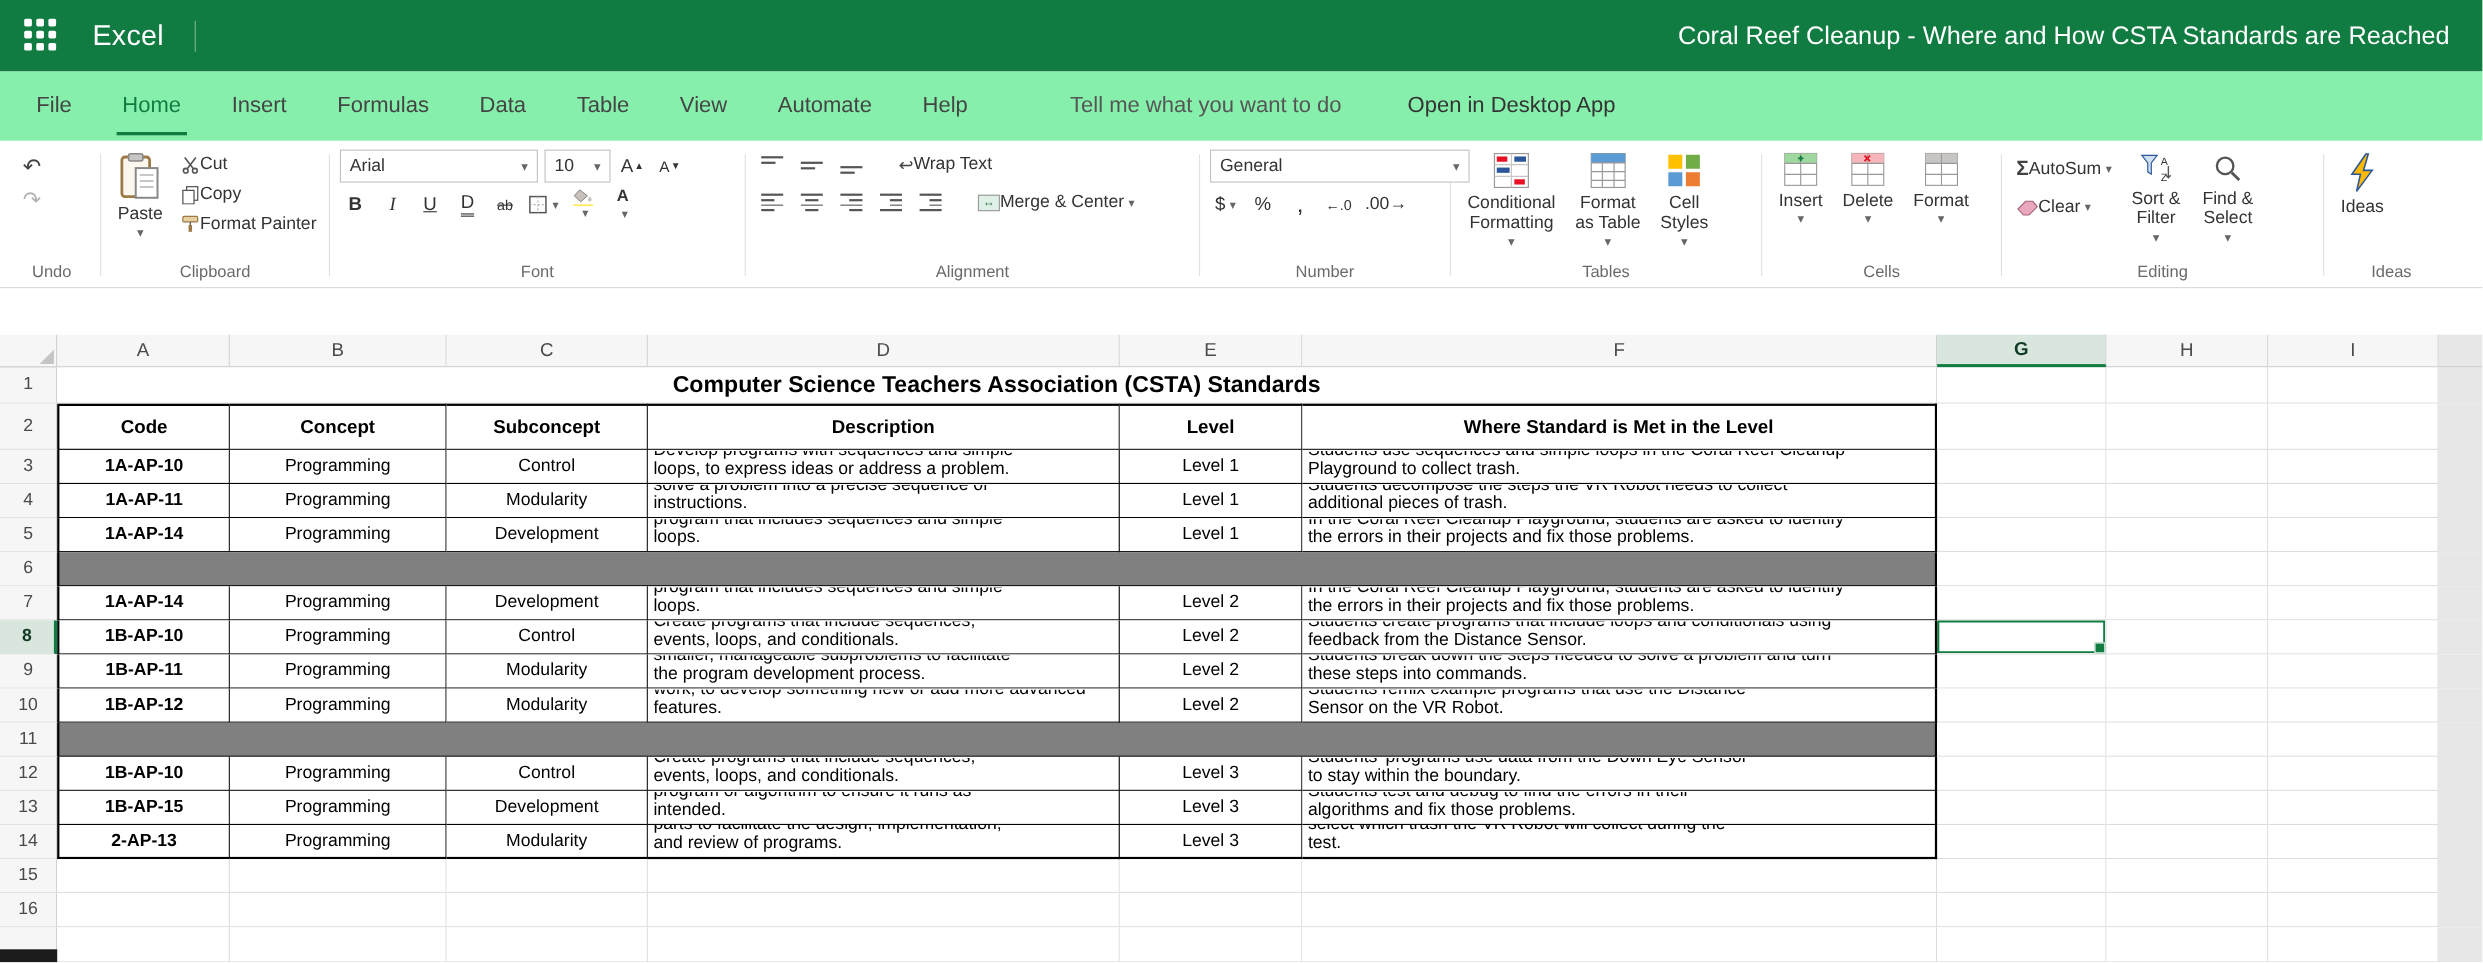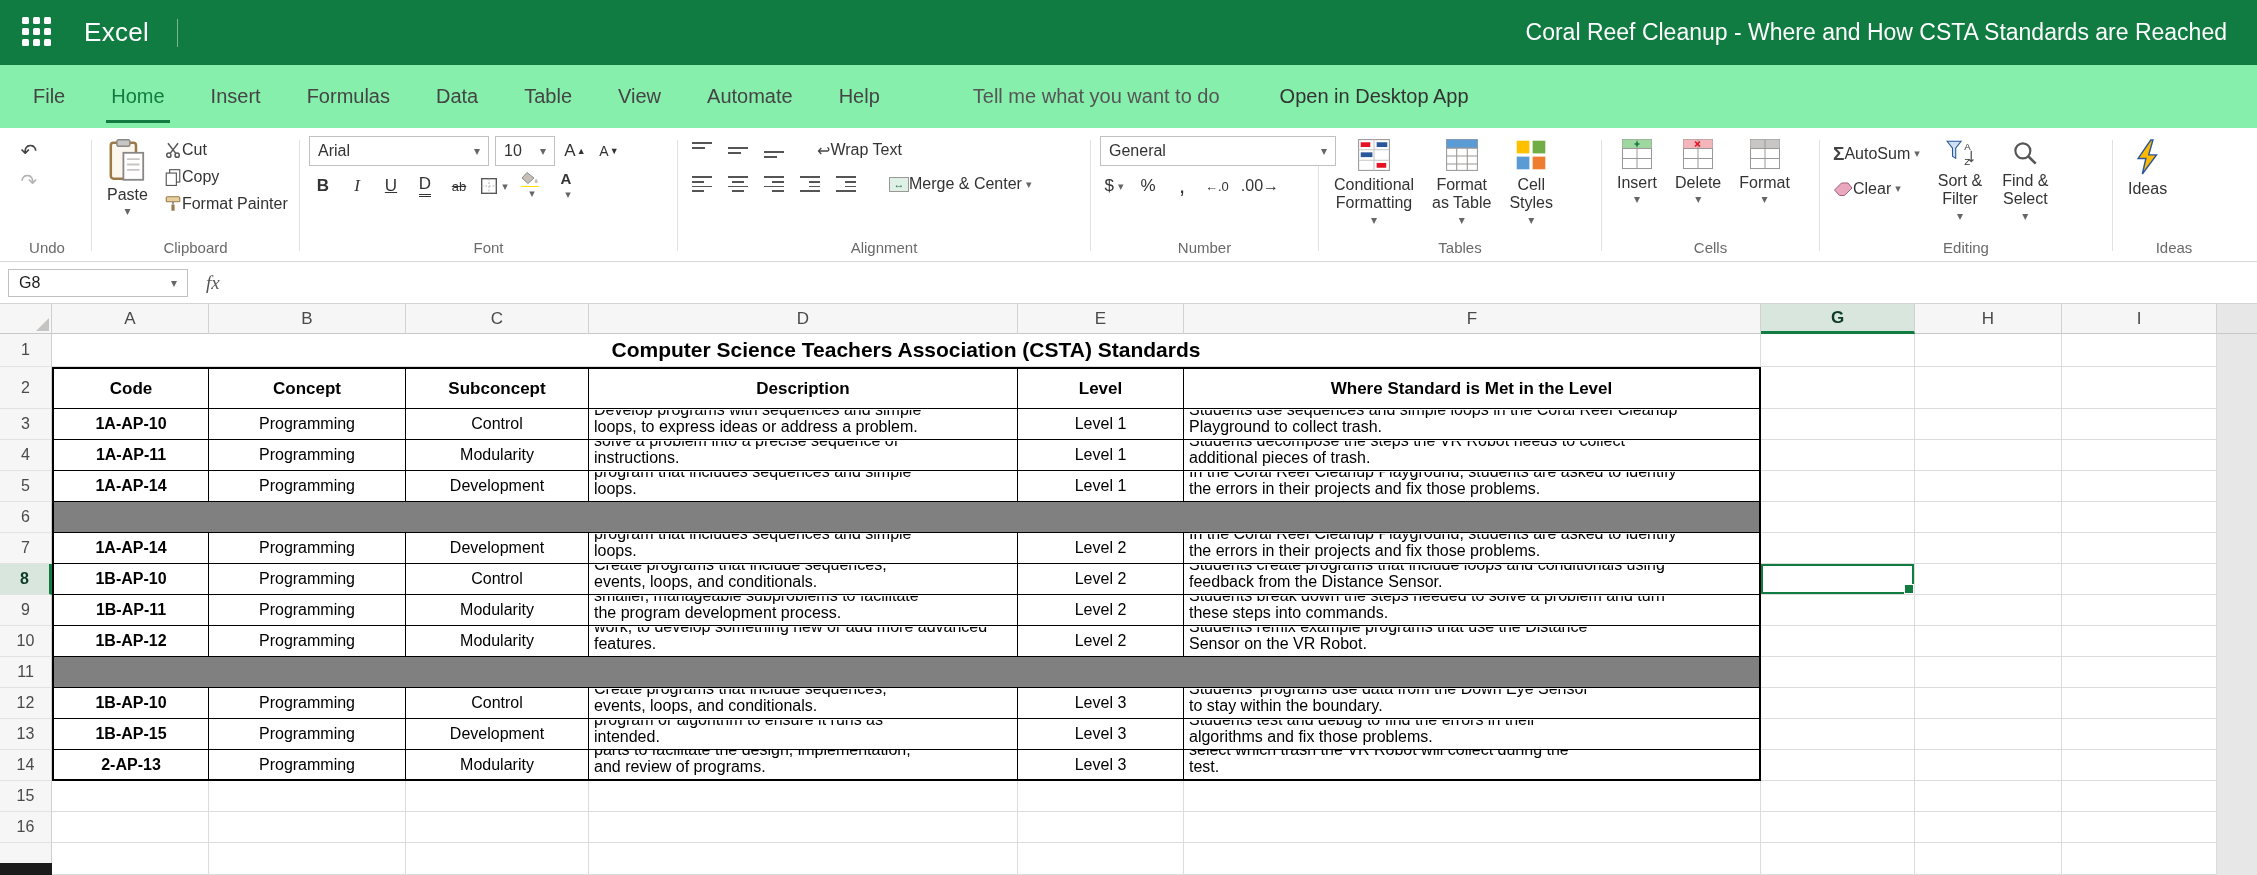"G8" div.fbar { html: <div> <div> <span>G8</span> </div> <div>fx</div> <div></div> </div> -> none }
